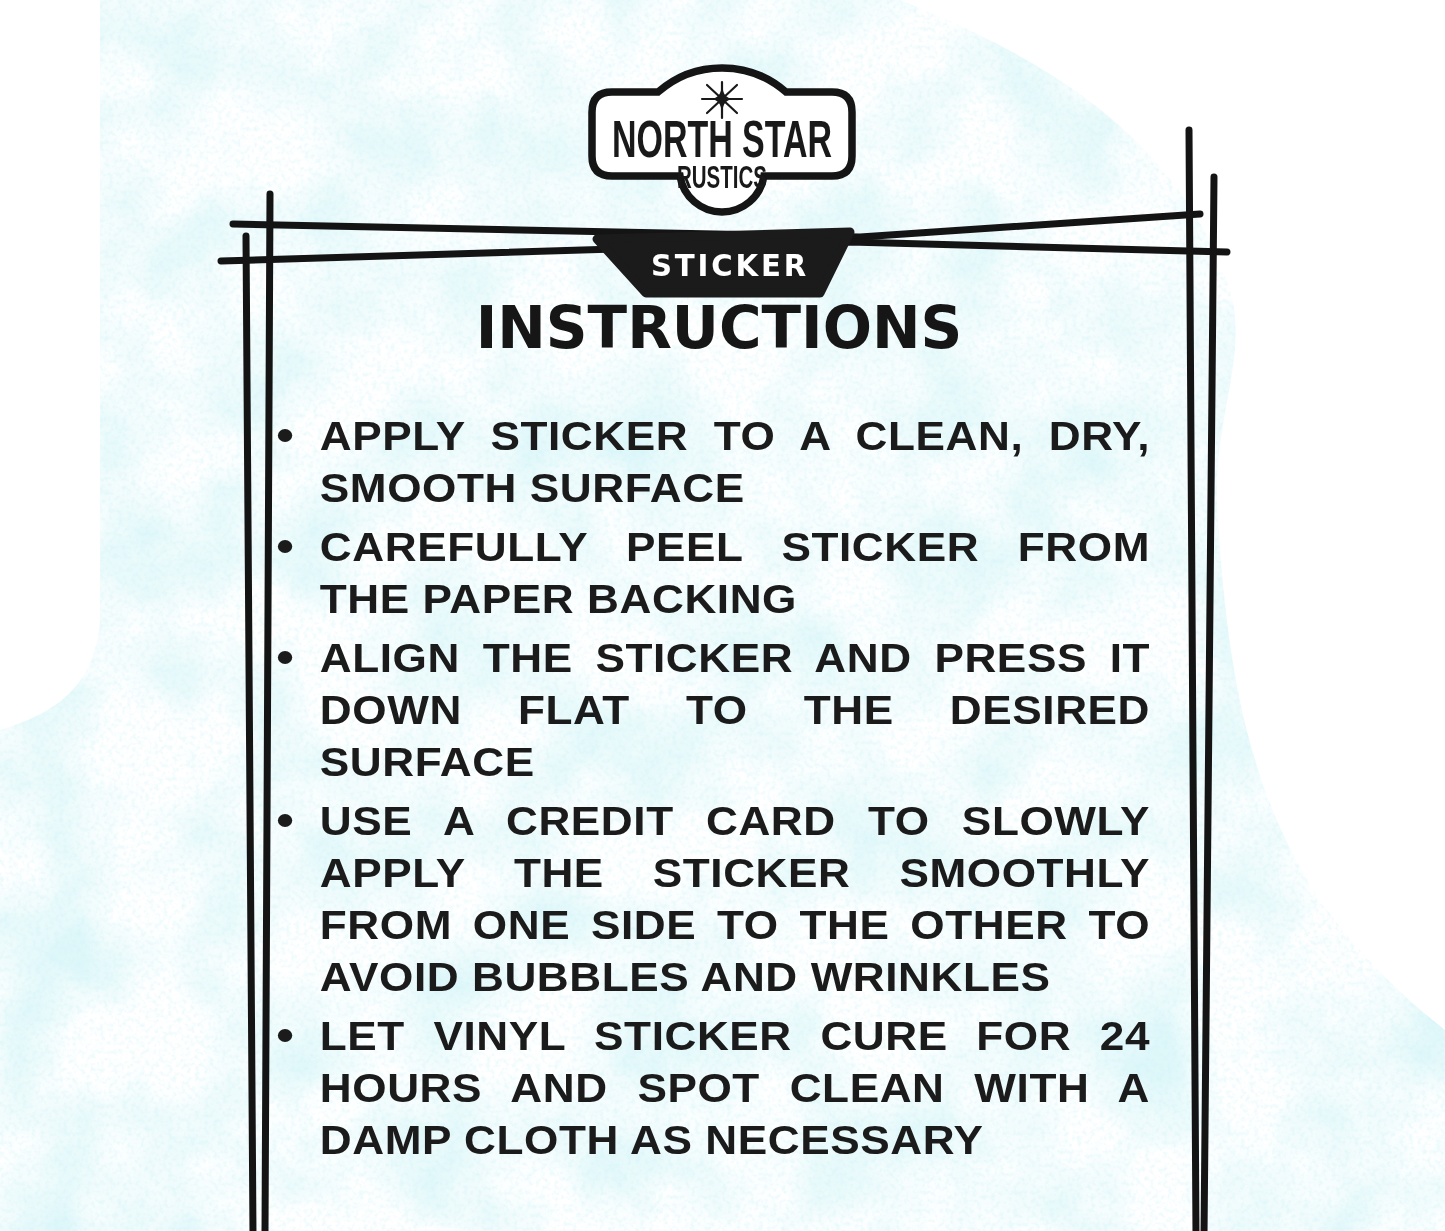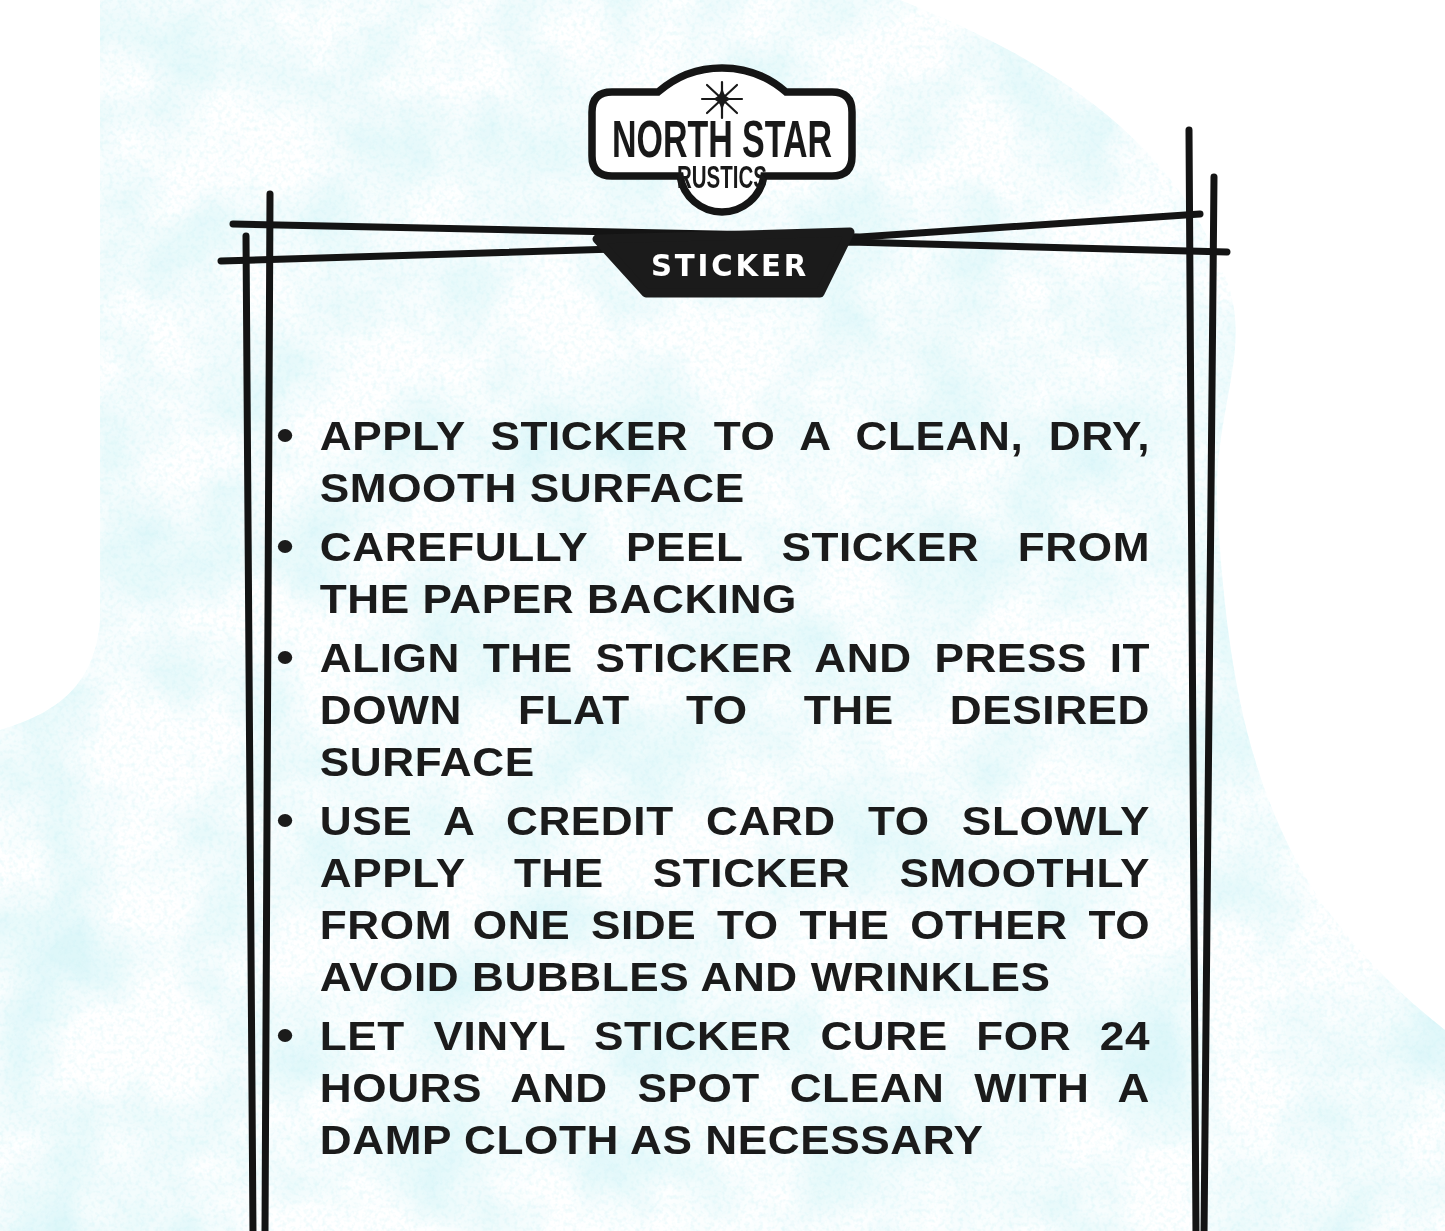"INSTRUCTIONS" div.page-title { html: none -> <div>INSTRUCTIONS</div> }
